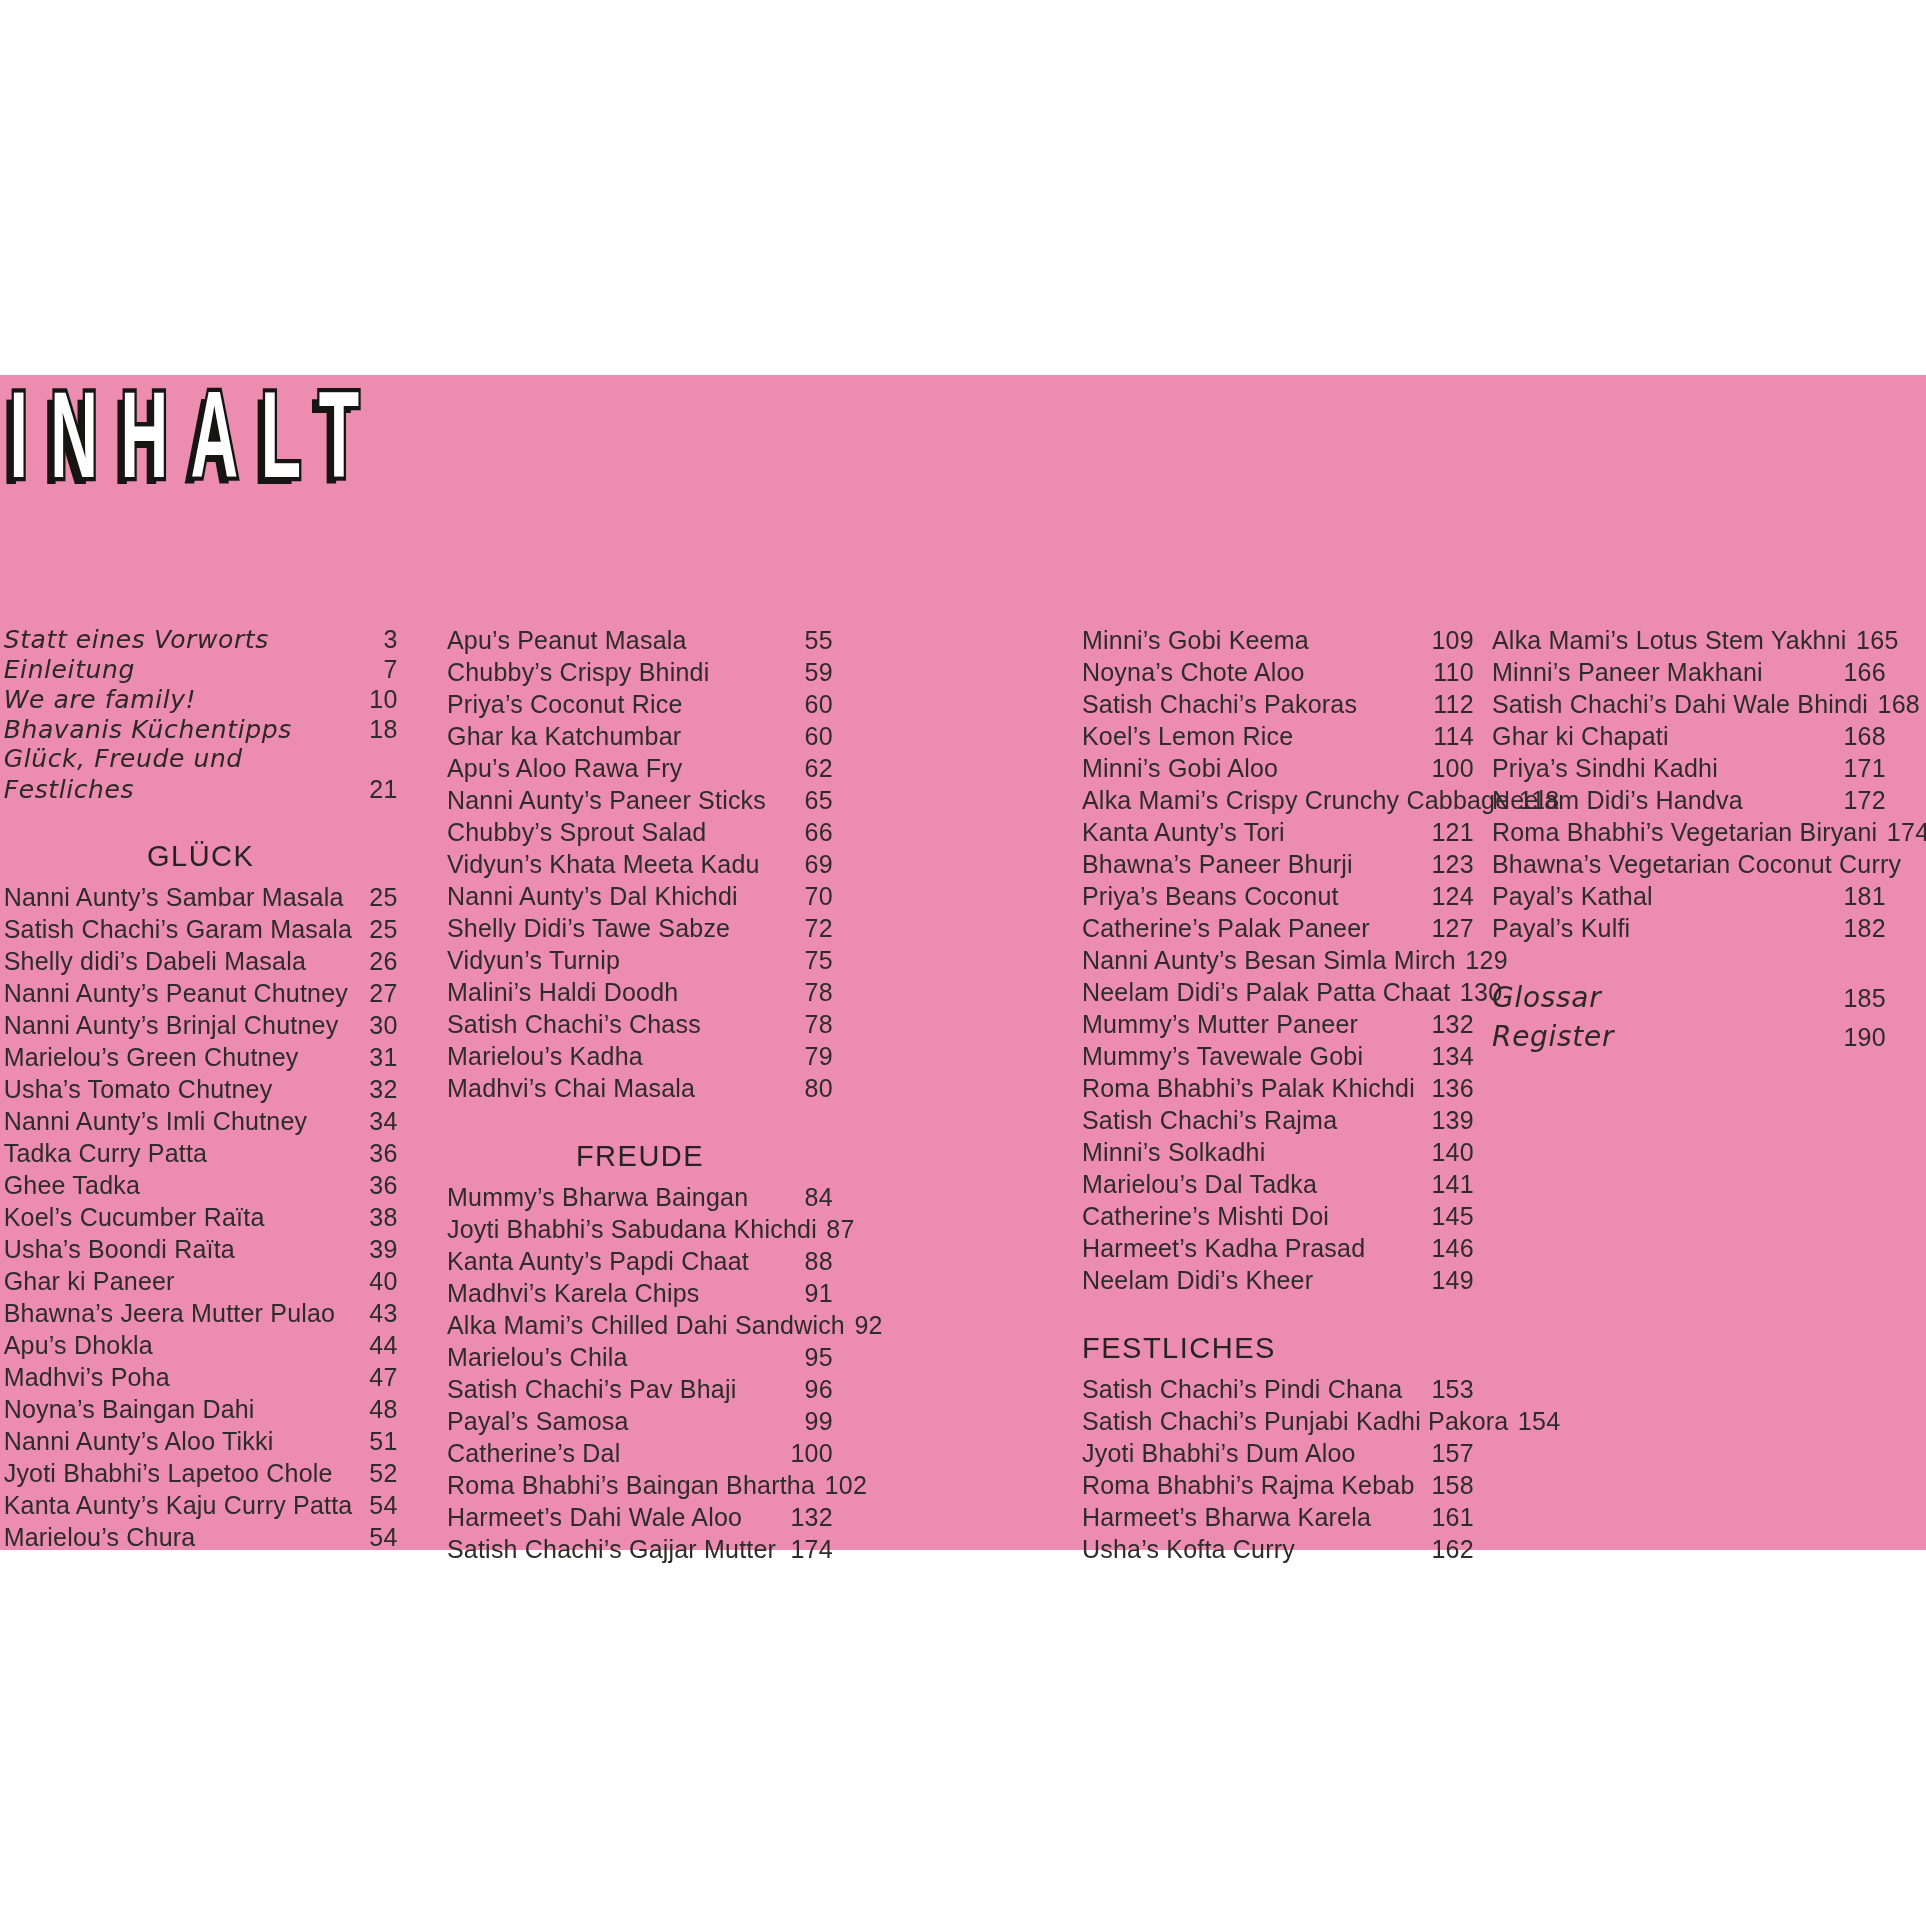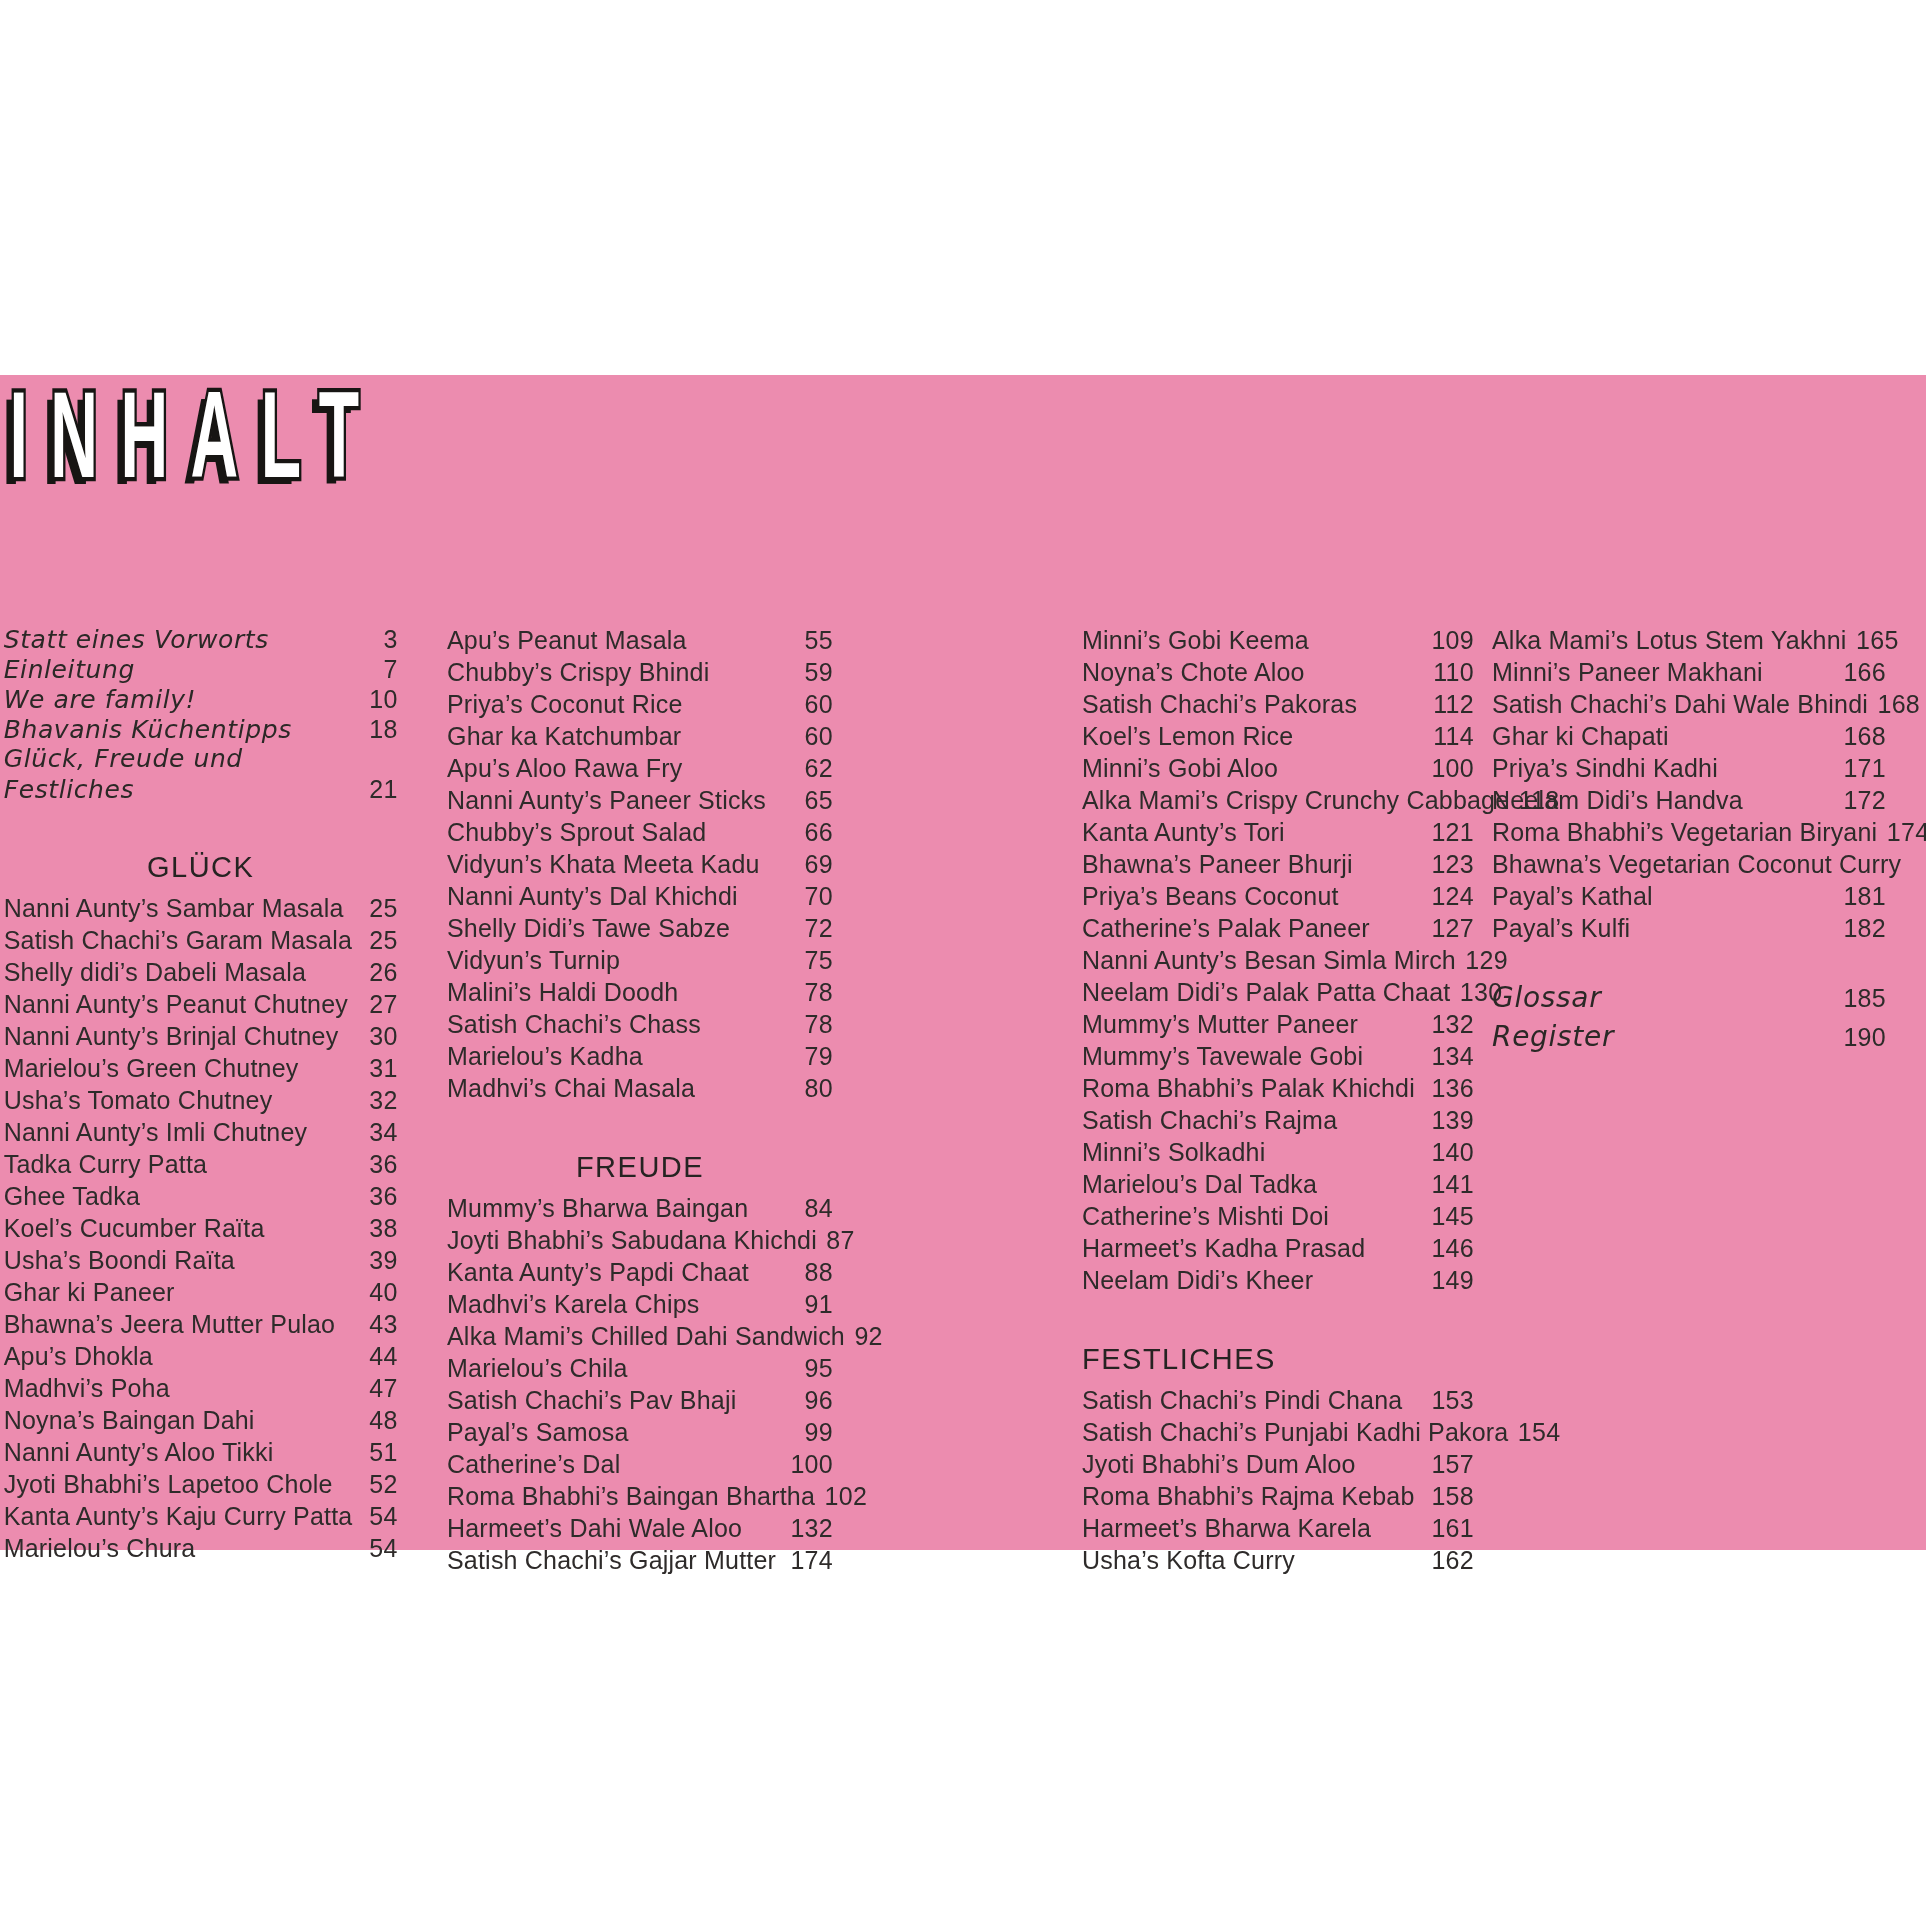"GLÜCK" .sec-heading { margin-top: 46px -> 35px }
